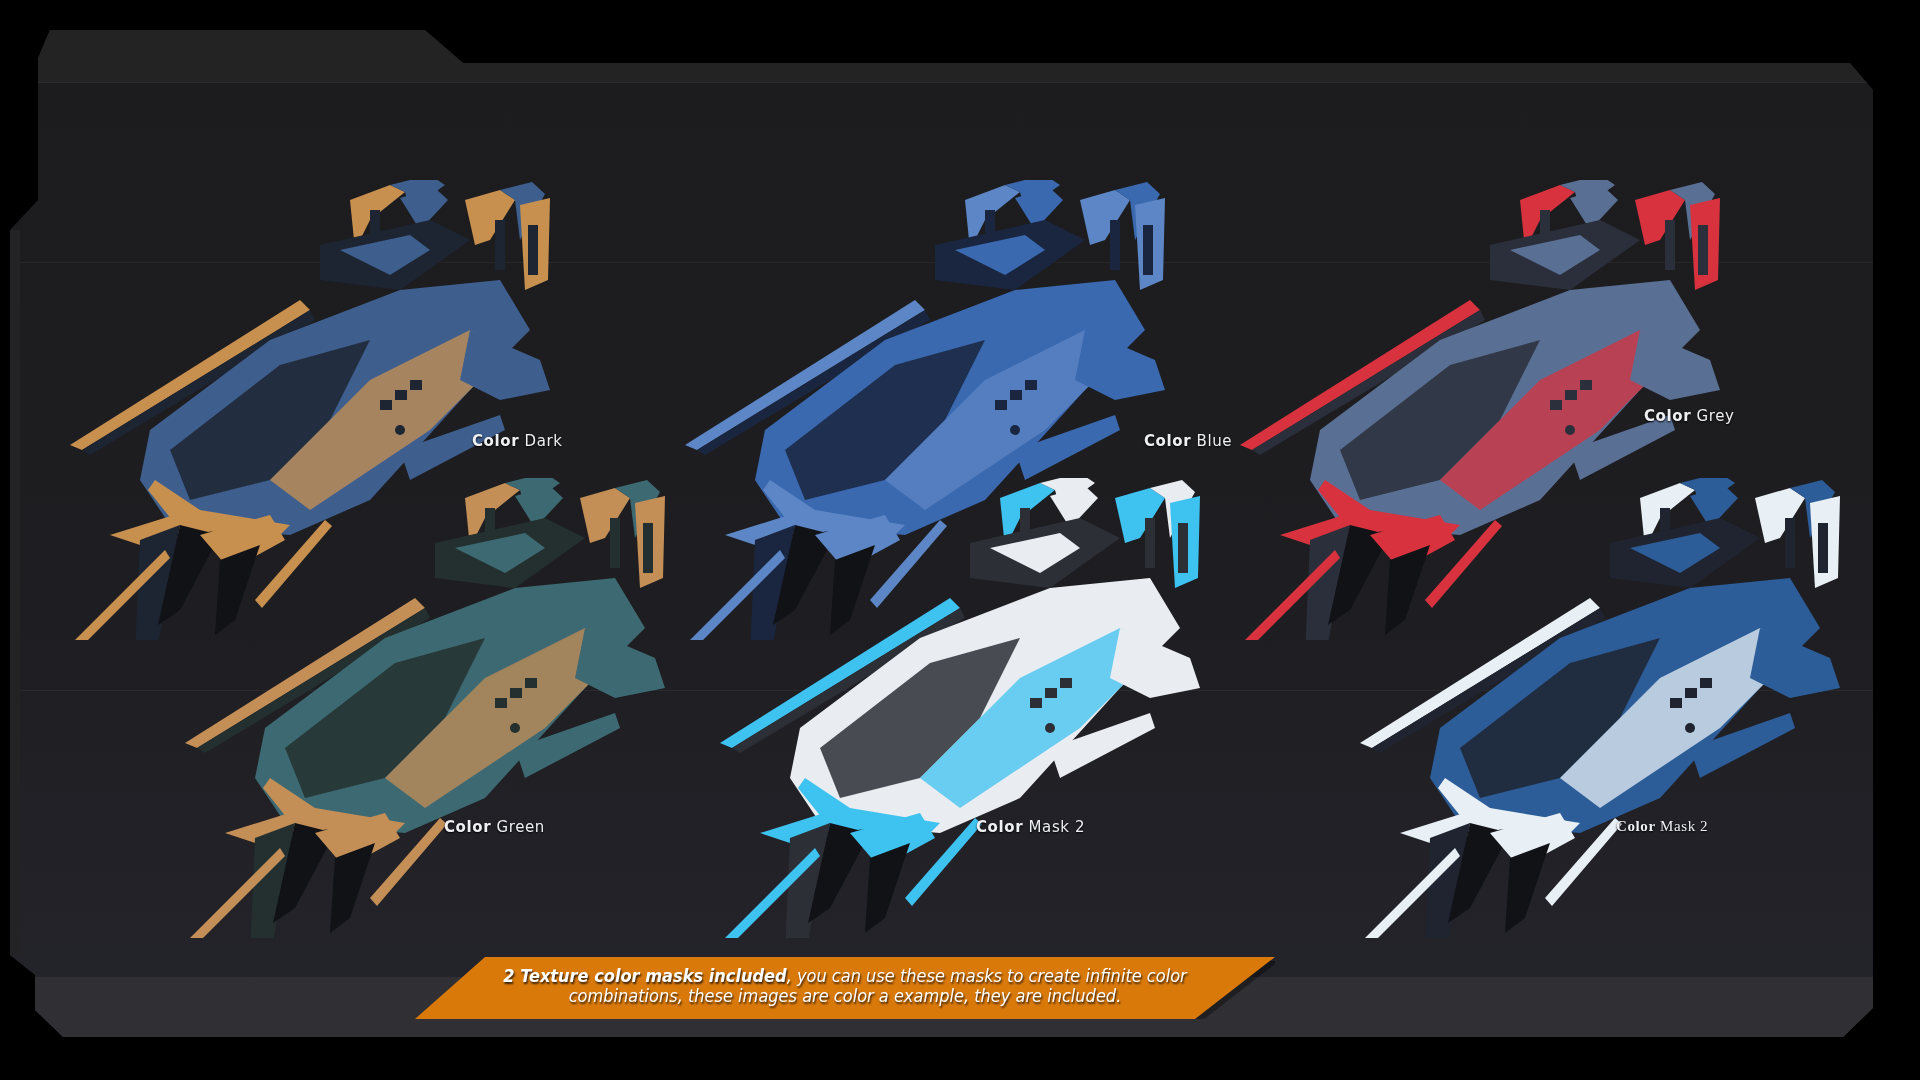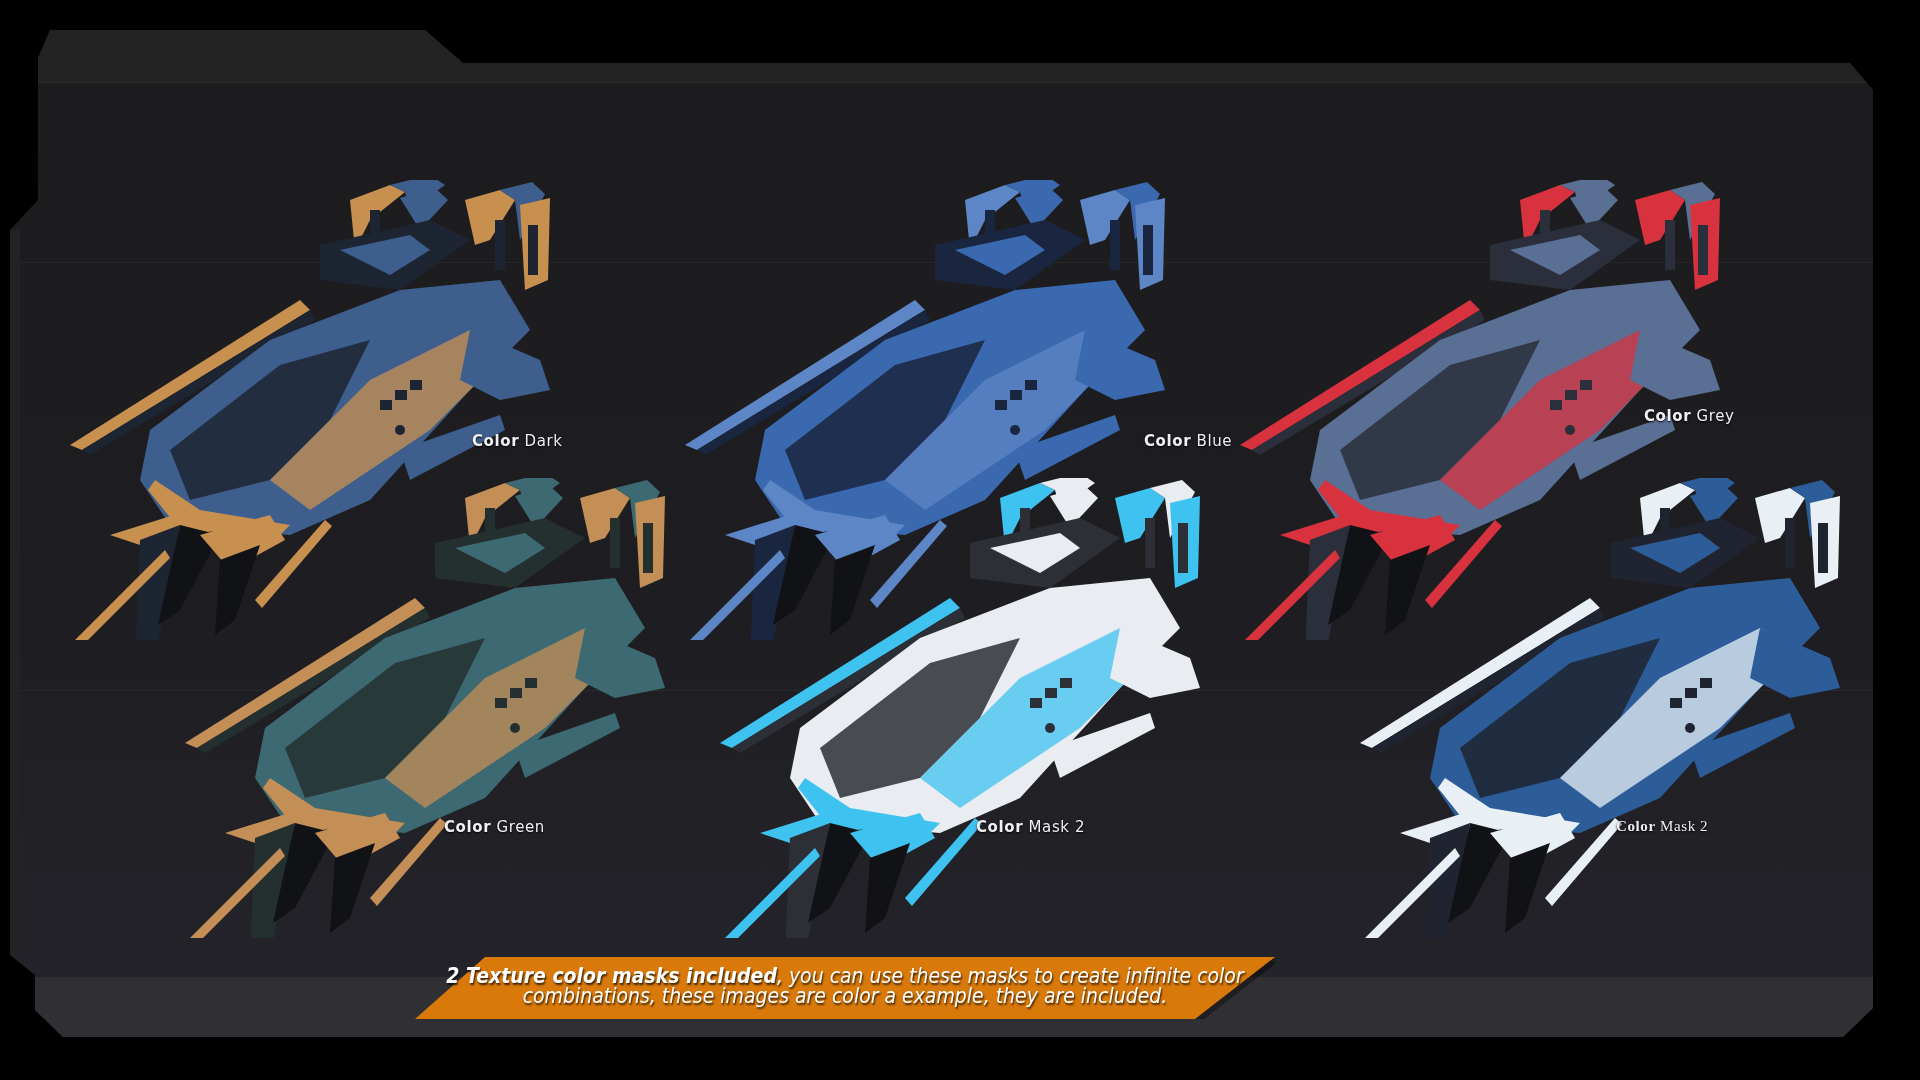"2 Texture color masks included," #banner .txt { font-size: 21px -> 18px }
